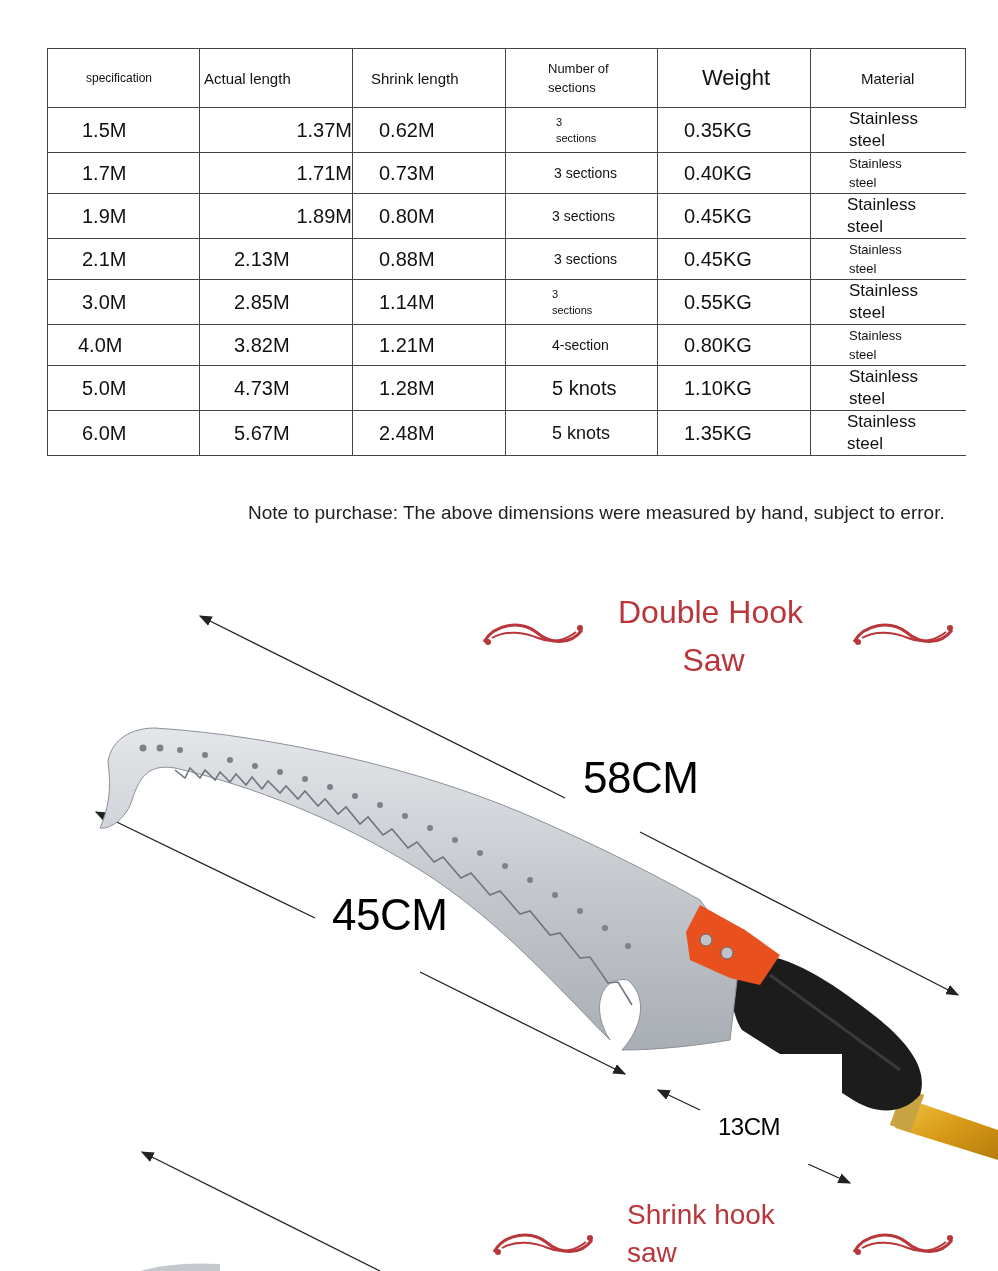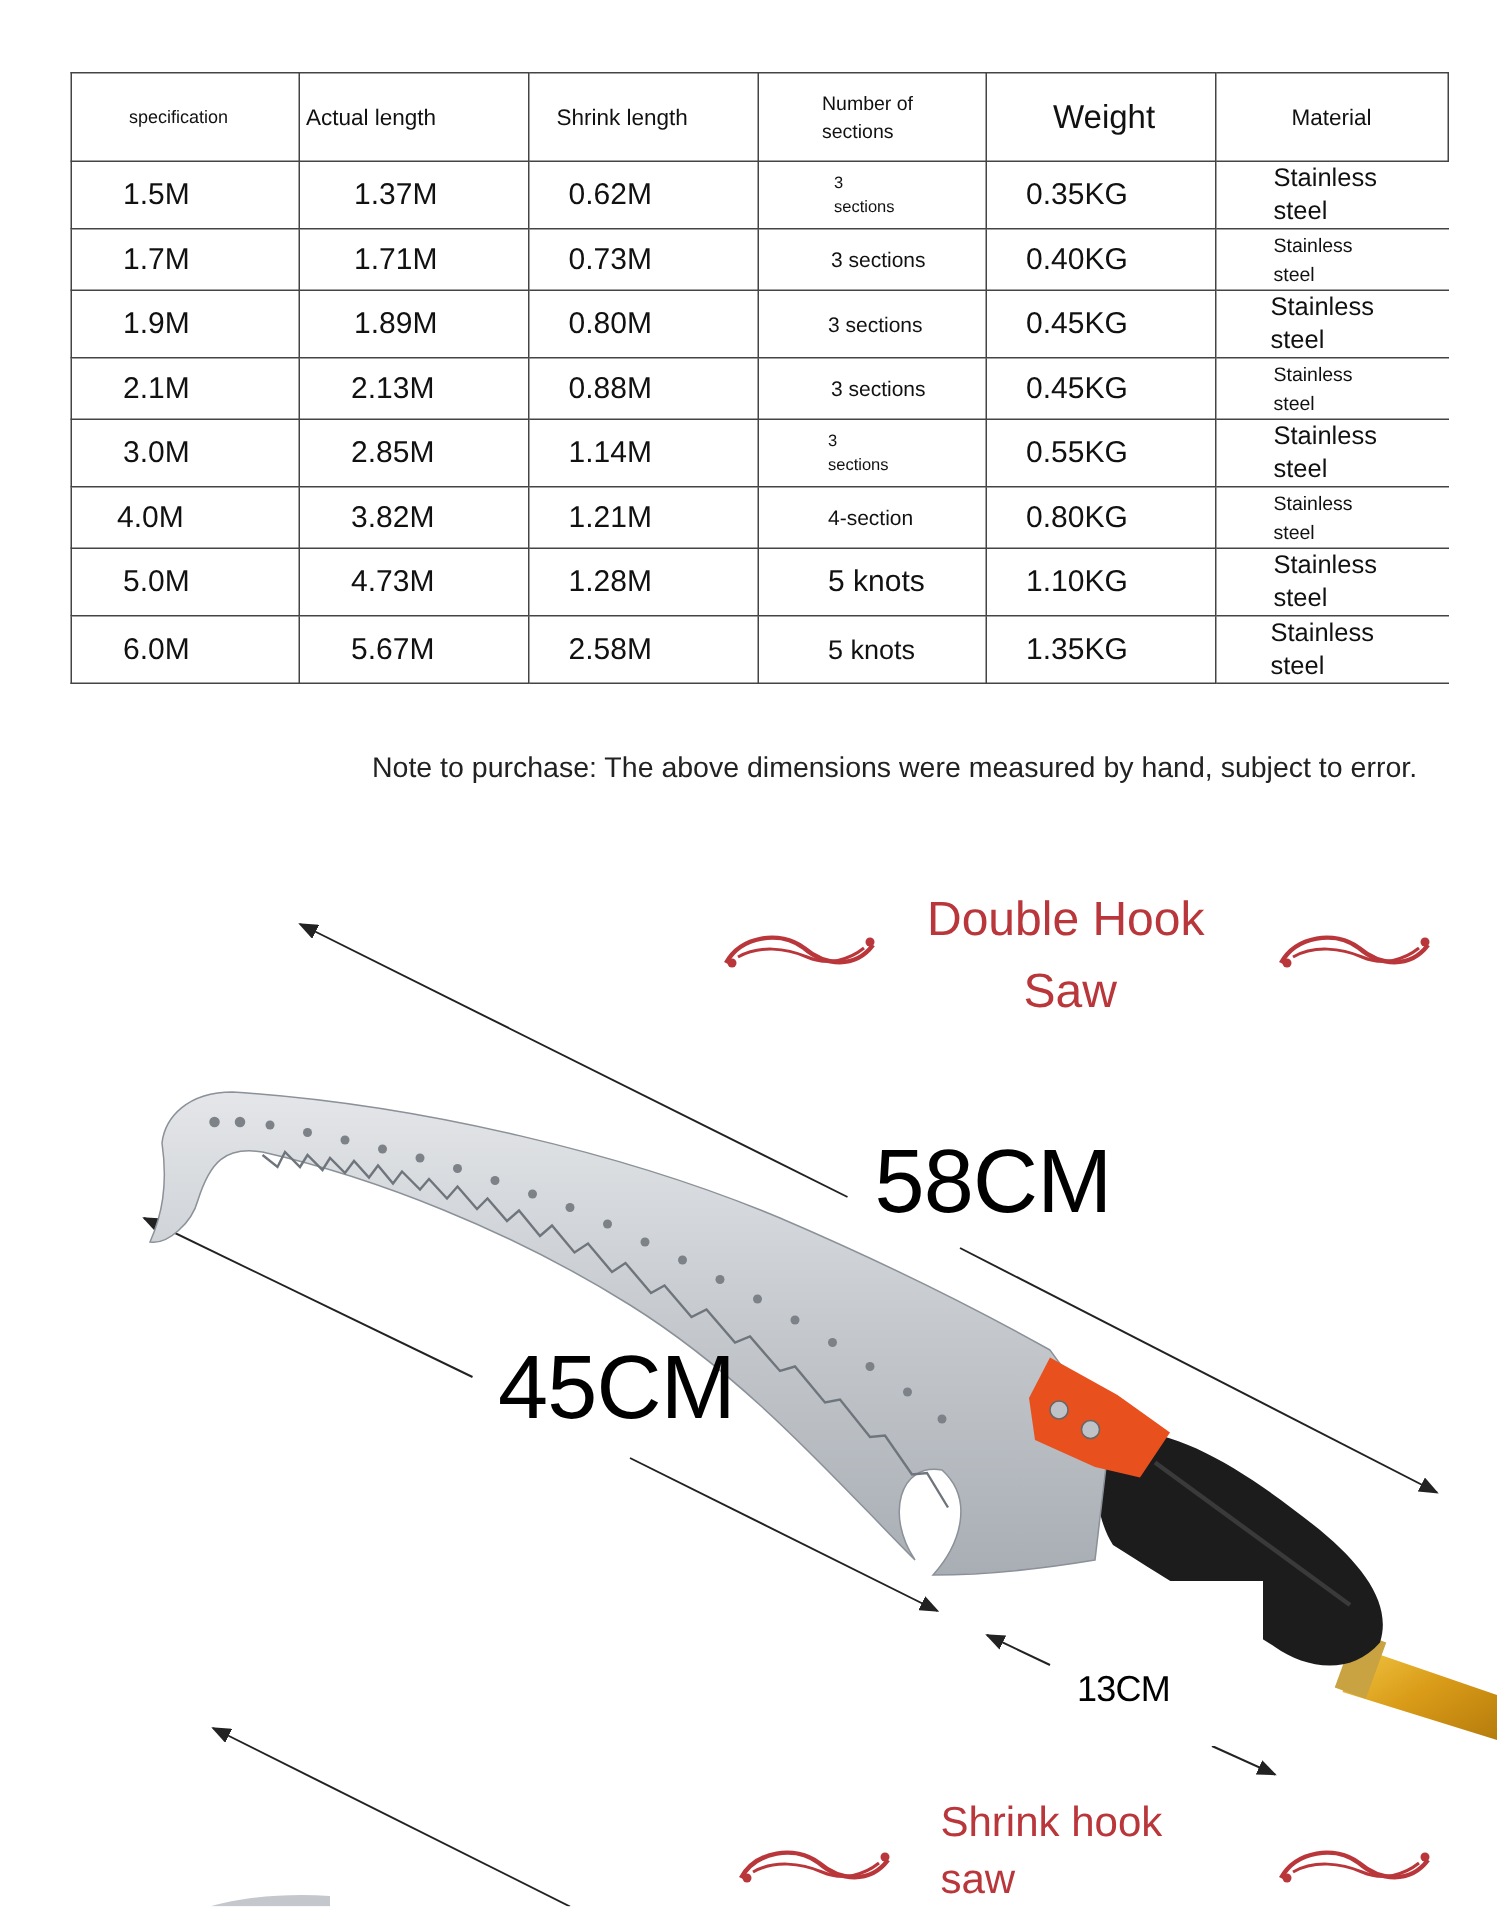"1.37M" .spec-table td.c-actual { text-align: none -> right }
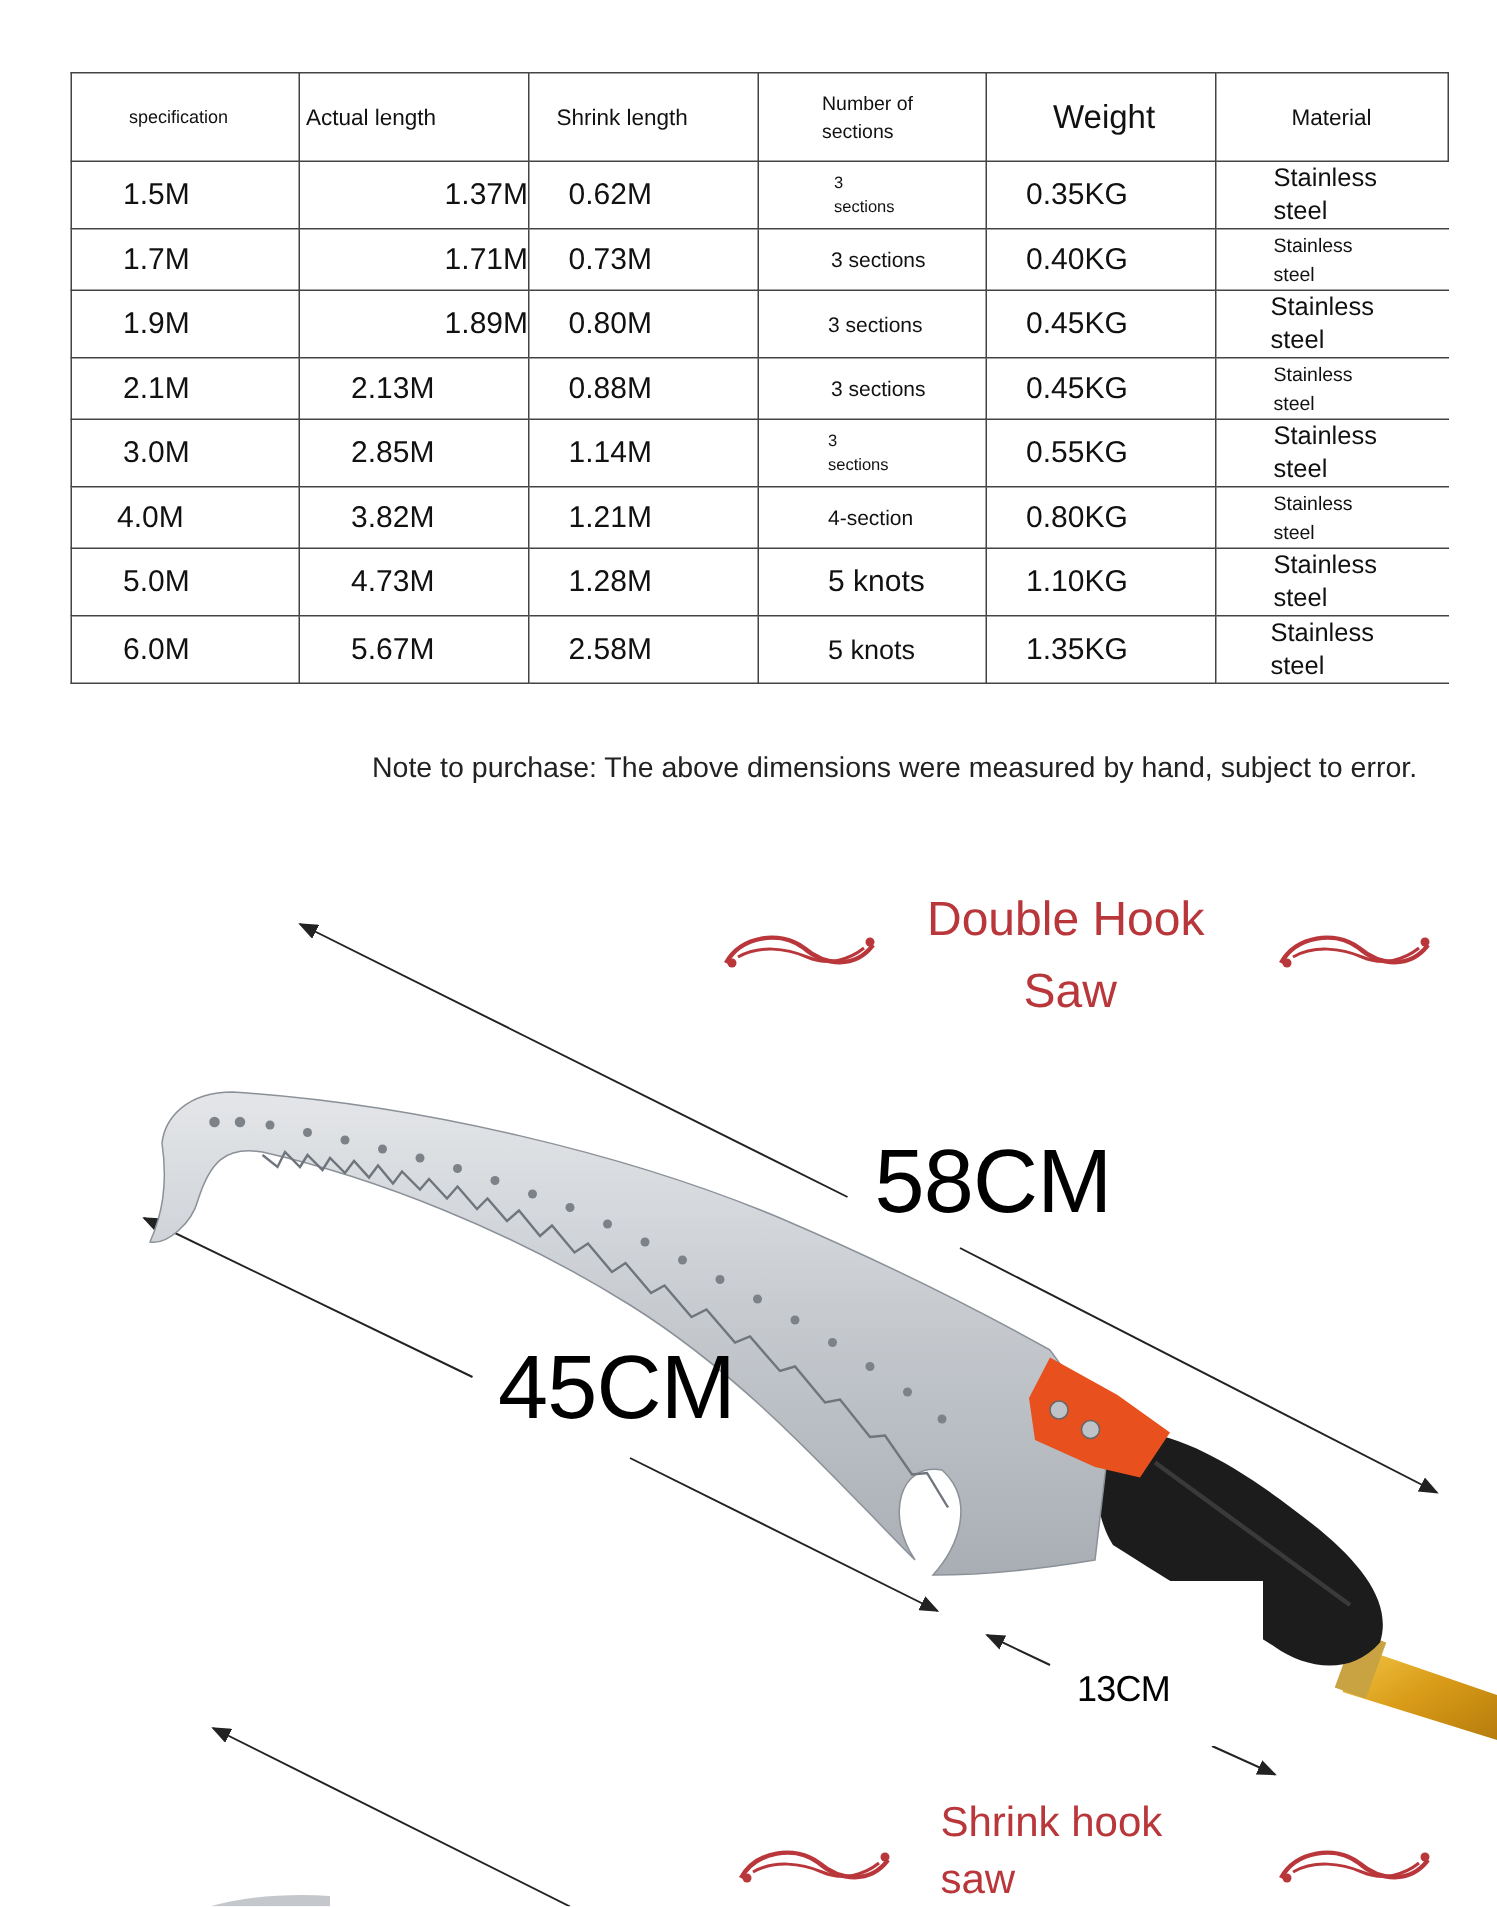"2.58M" td { text: 2.58M -> 2.48M }
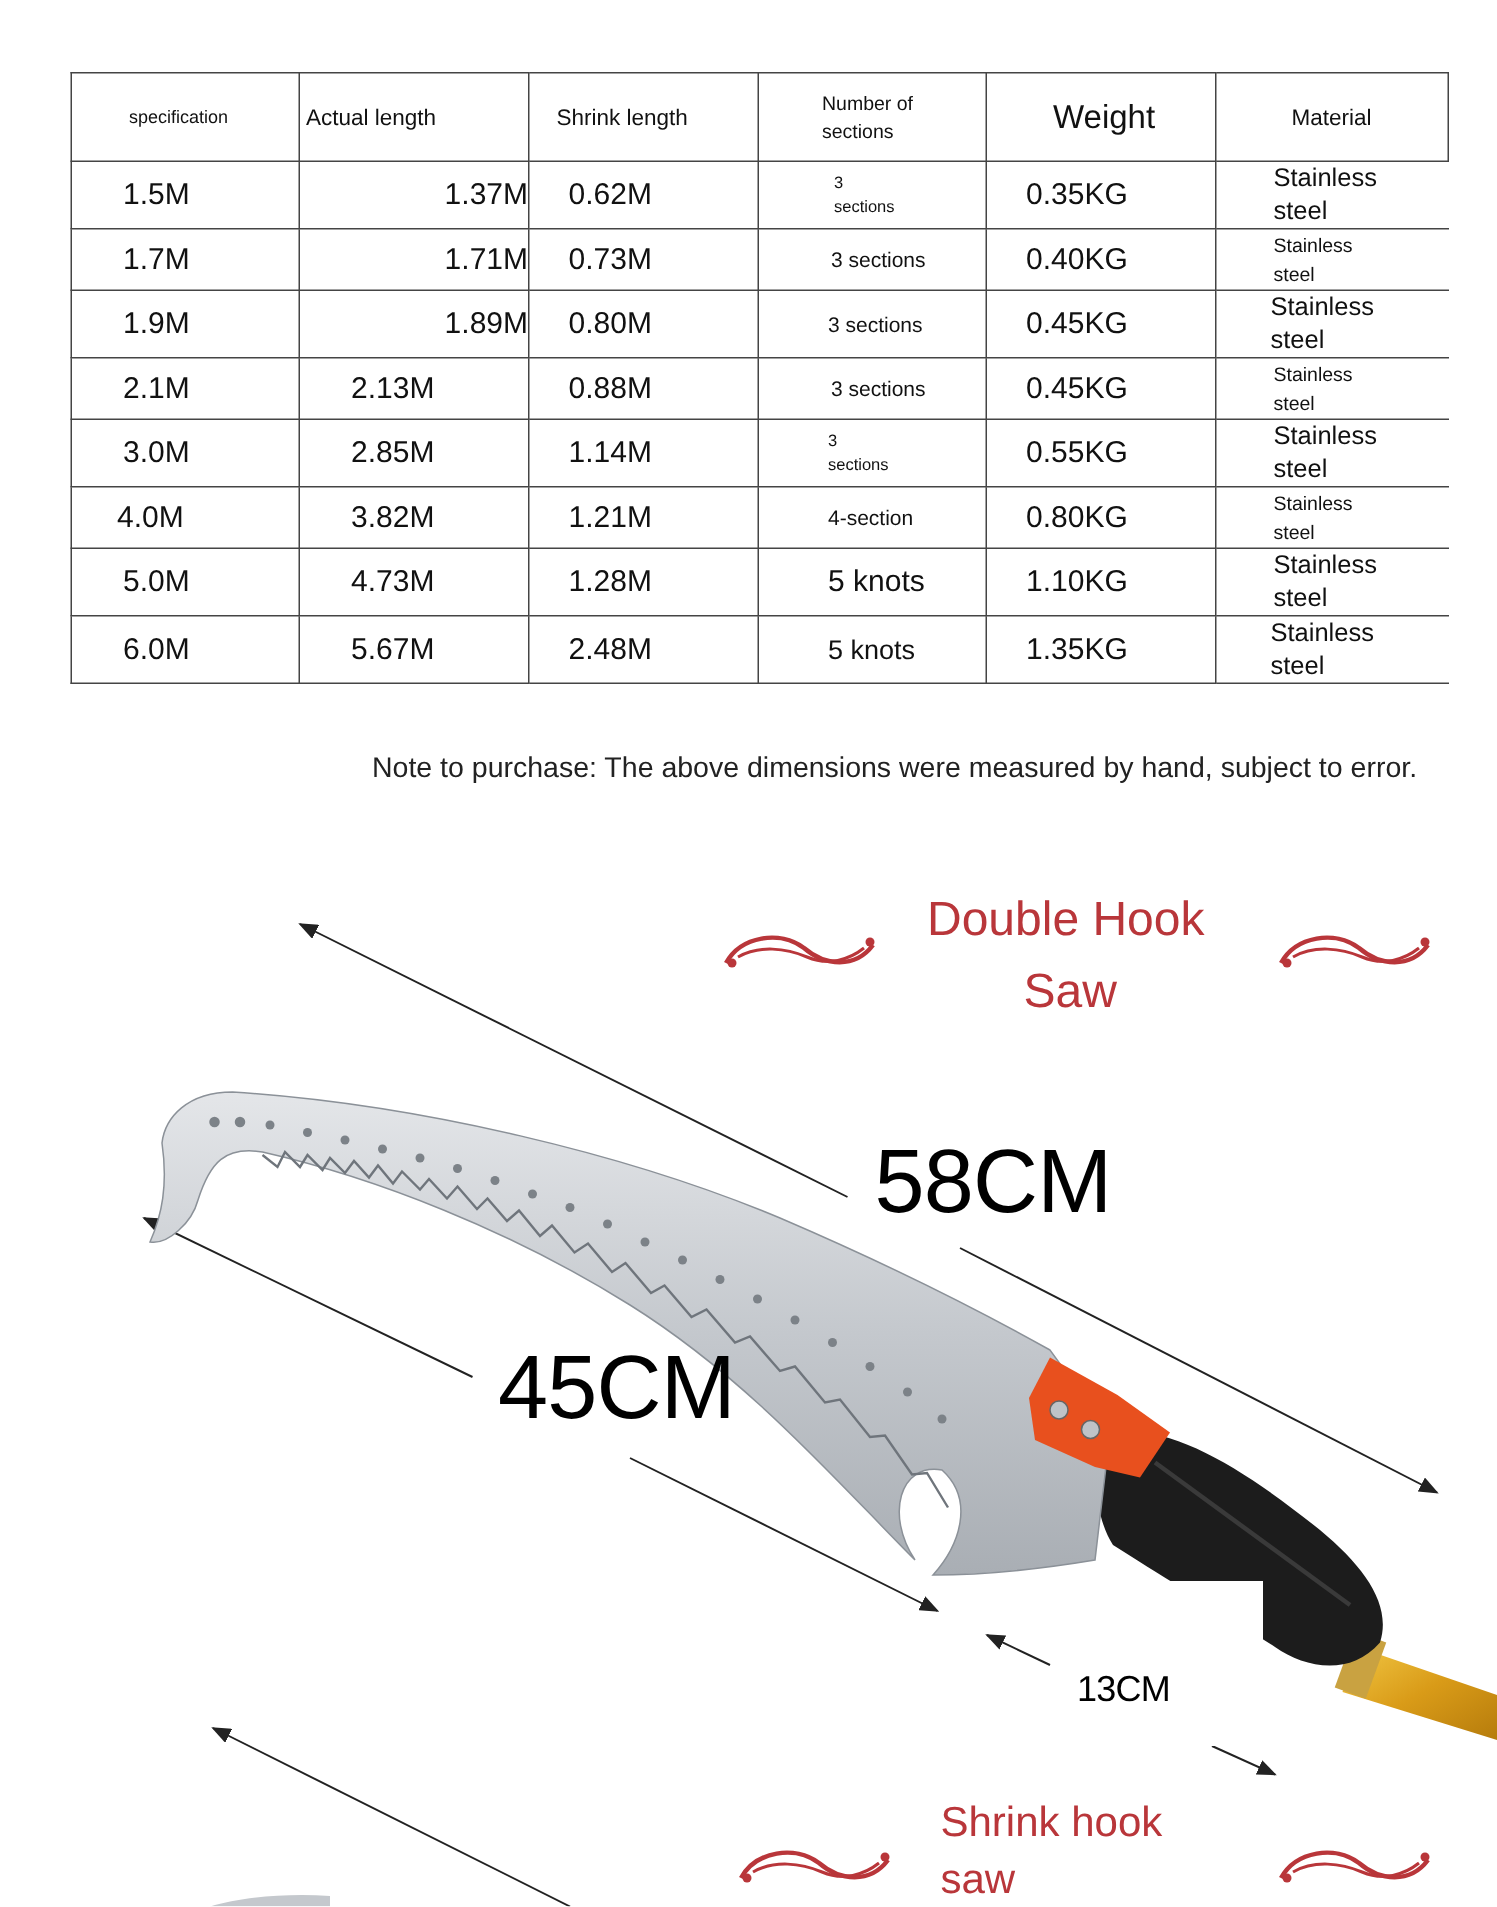"58CM" .dim-label { font-size: 60px -> 44px }
